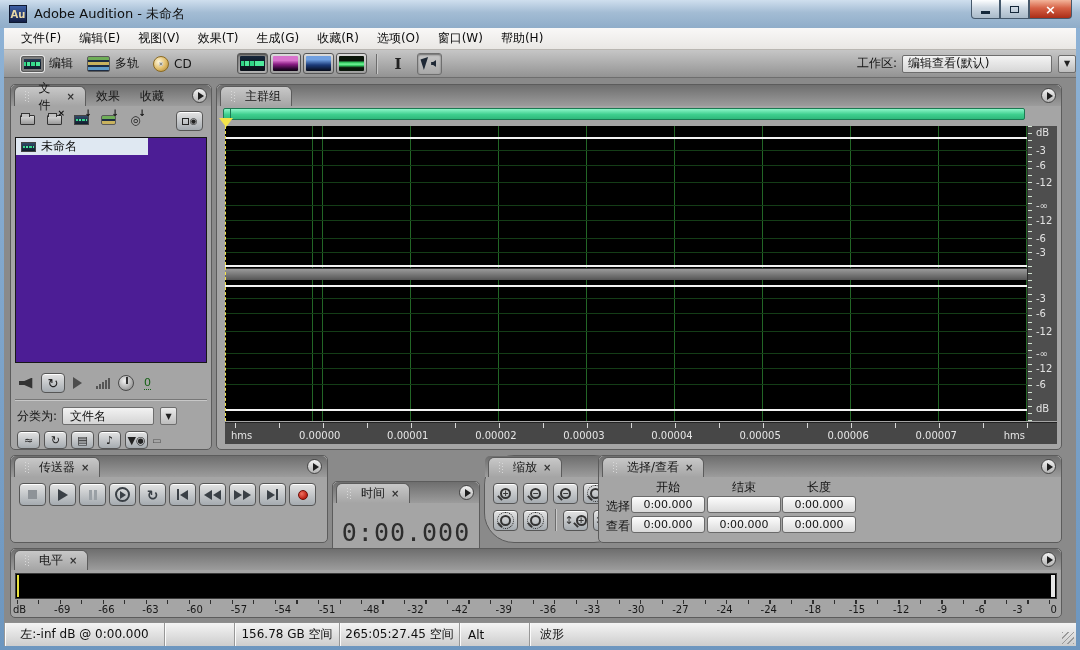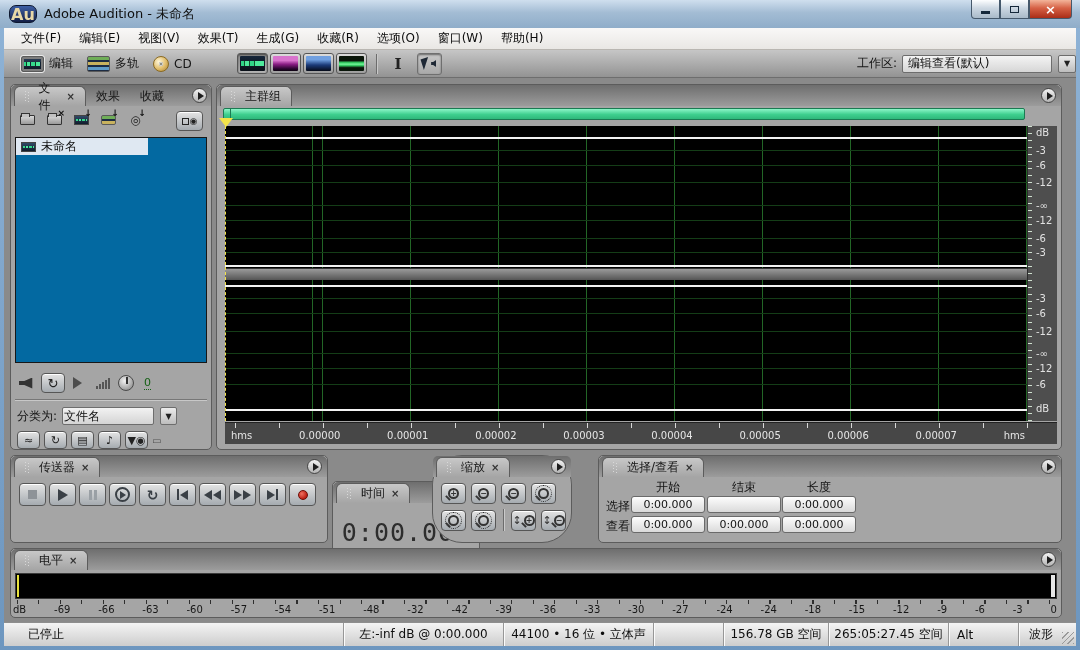"Au" .appicon { border-radius: 7px -> 0; font-size: 16px -> 10px; width: 28px -> 18px }
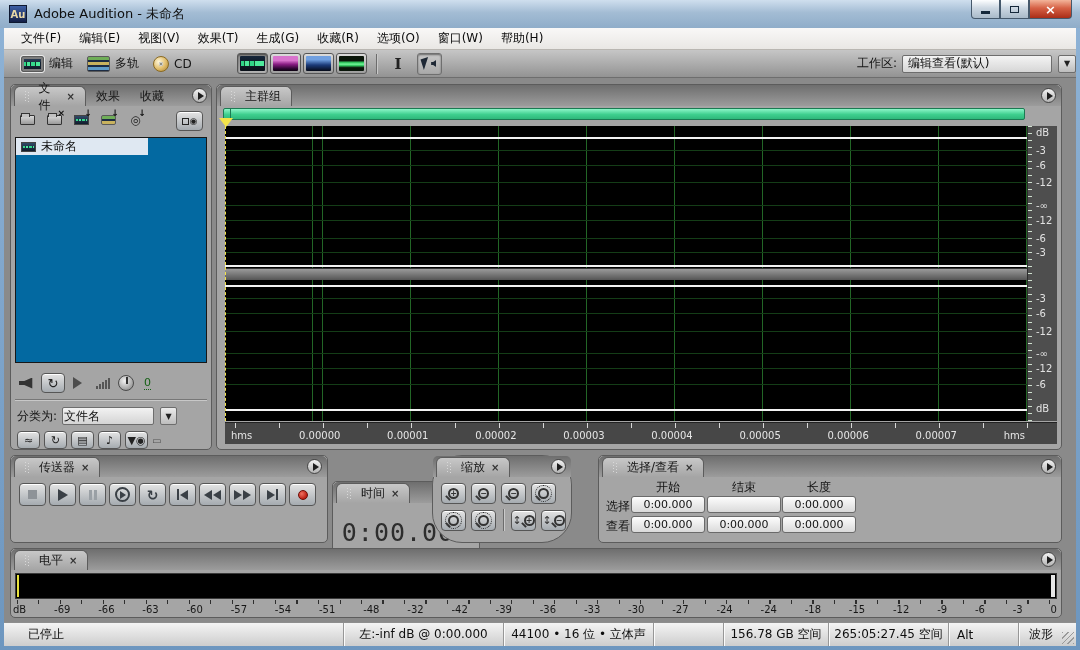"未命名" .filelist { background: #0369a1 -> #4c1d95 }
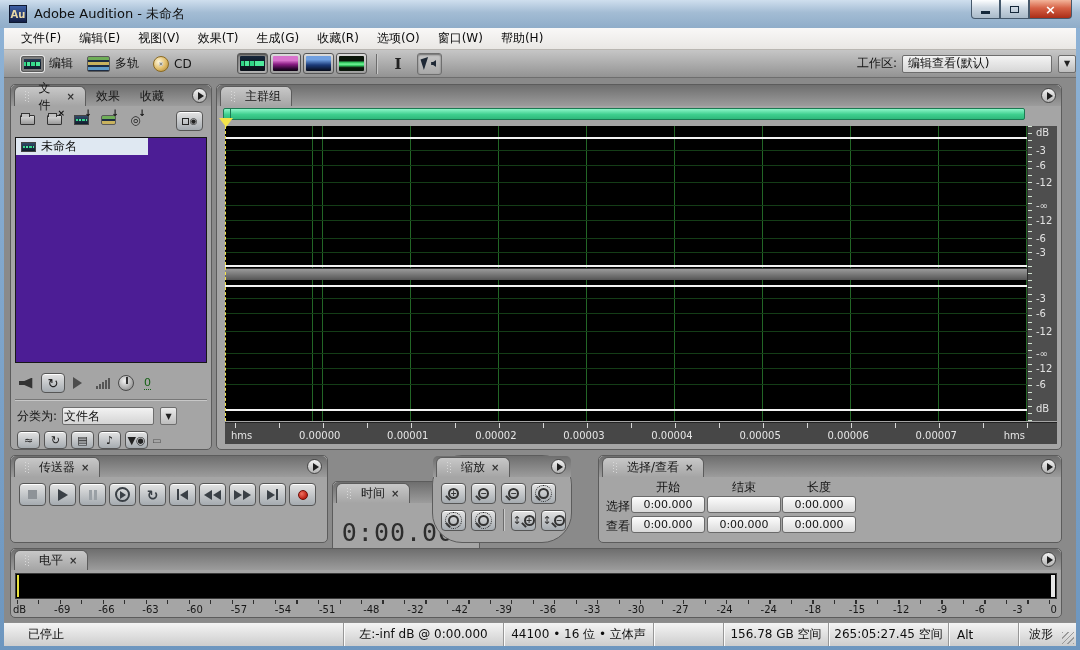"文件名" .sortfield { padding: 0 1px -> 0 7px }
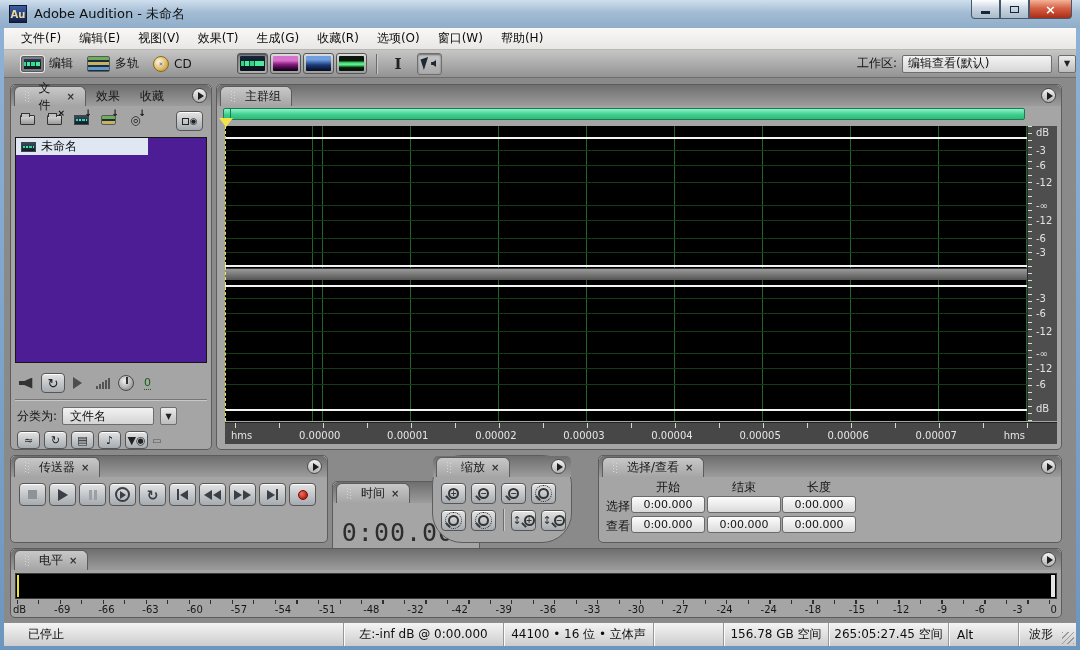"缩放" div.panel { left: 432px -> 484px }
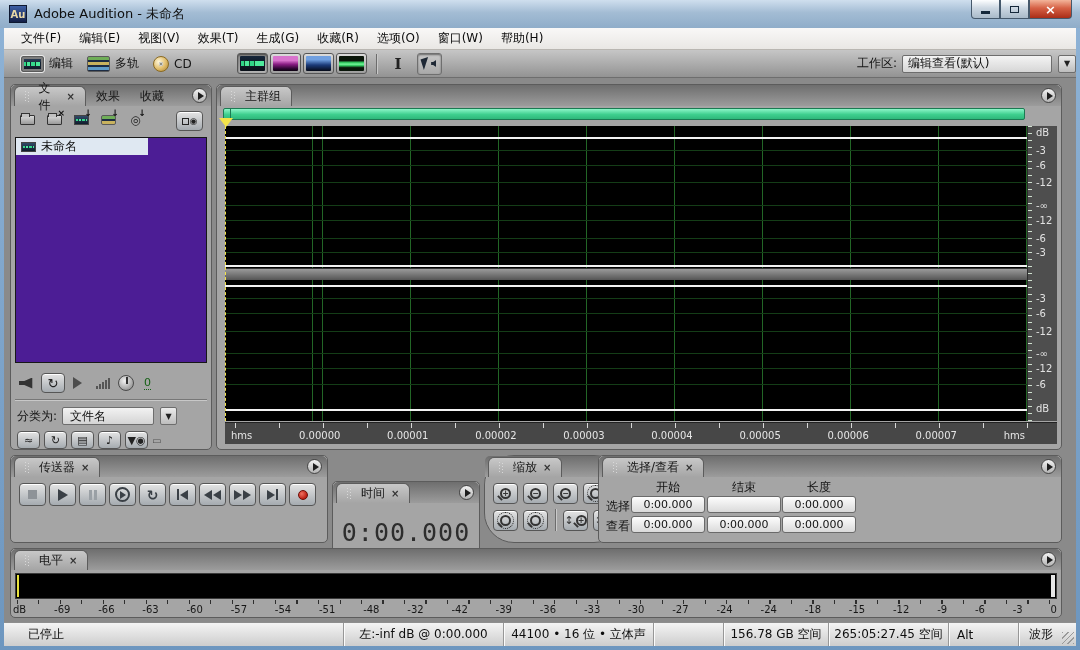"已停止" div.seg { html: <div>已停止</div> -> none }
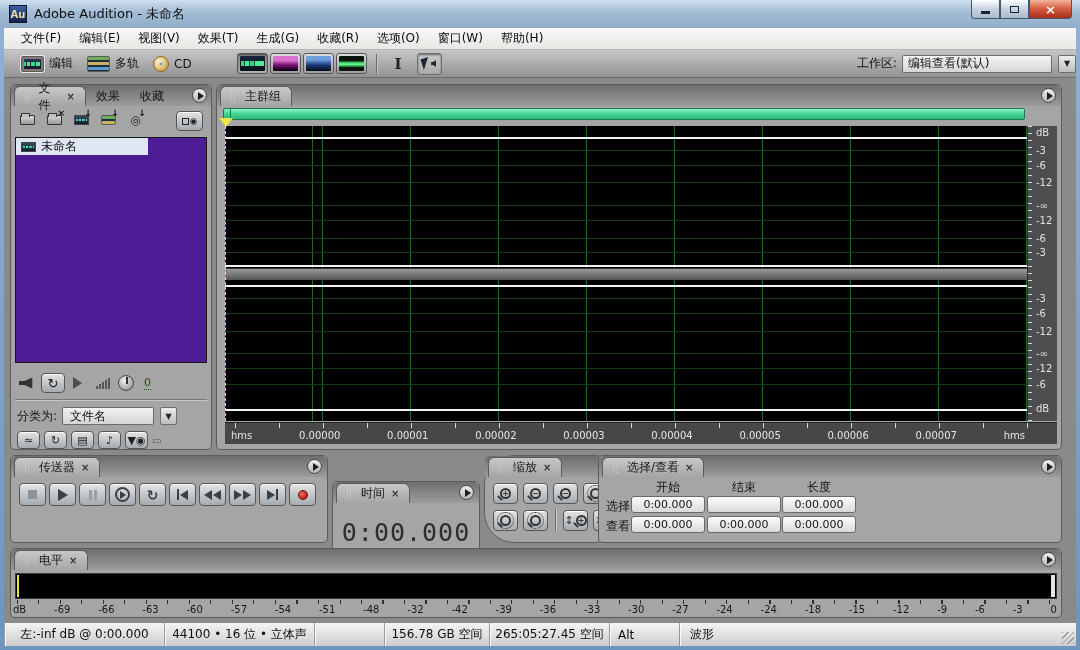"44100 • 16 位 •" div.seg { html: <div>44100 • 16 位 • 立体声</div> -> none }
